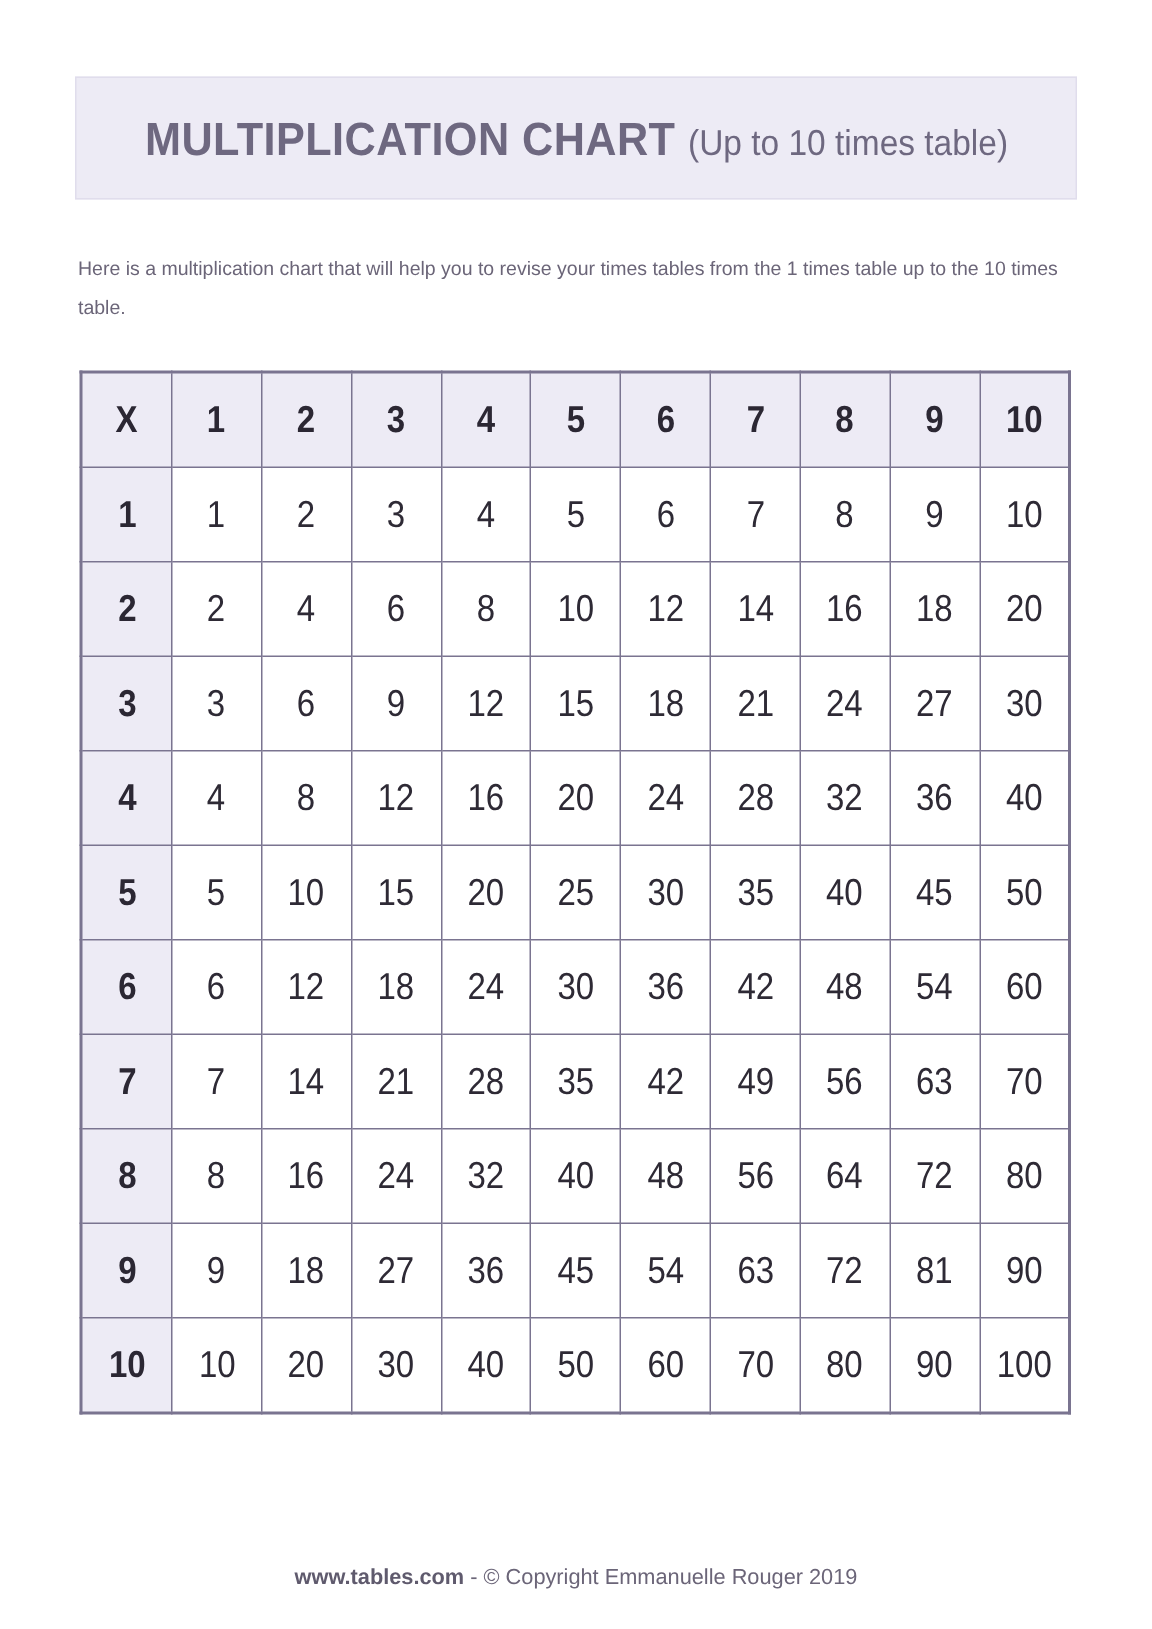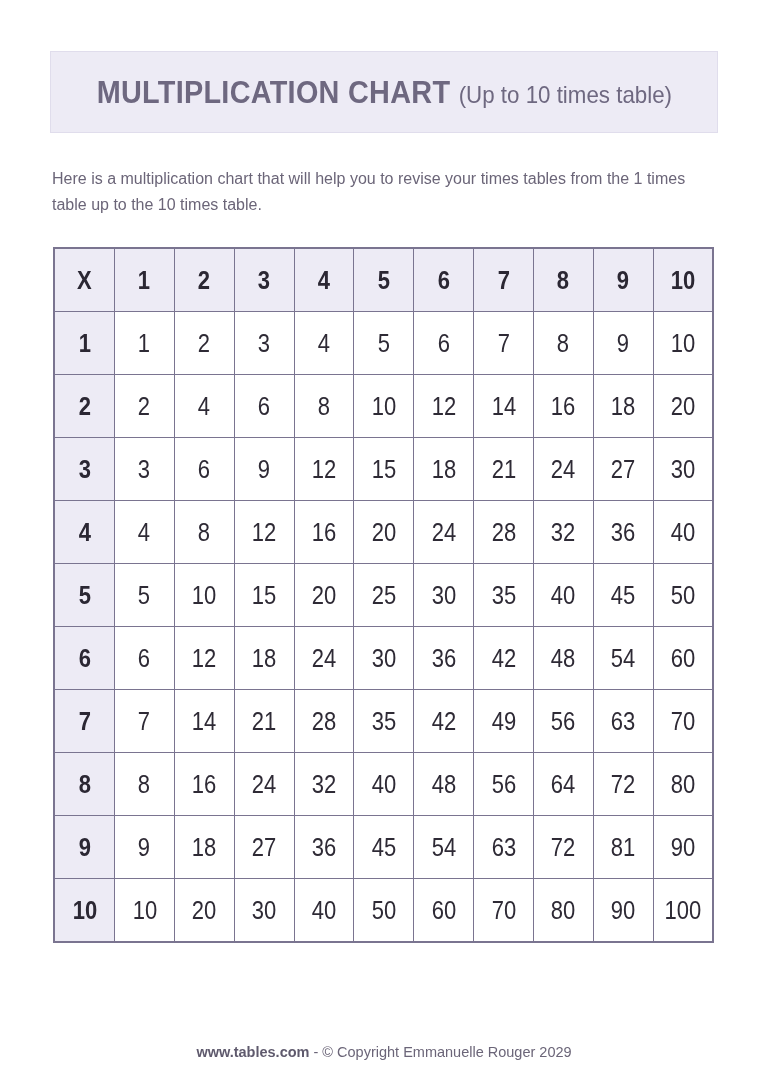"Here is a multiplication chart" .intro { font-size: 16px -> 13px }
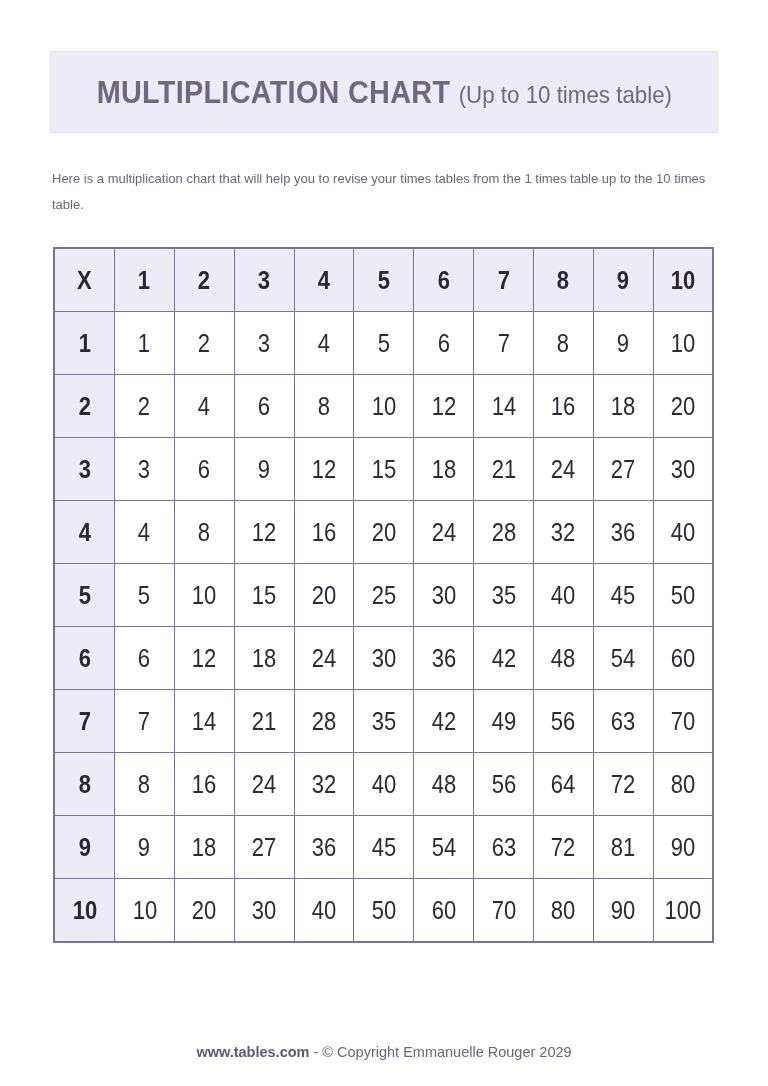"- © Copyright Emmanuelle Rouger" span { text: 2029 -> 2019 }
